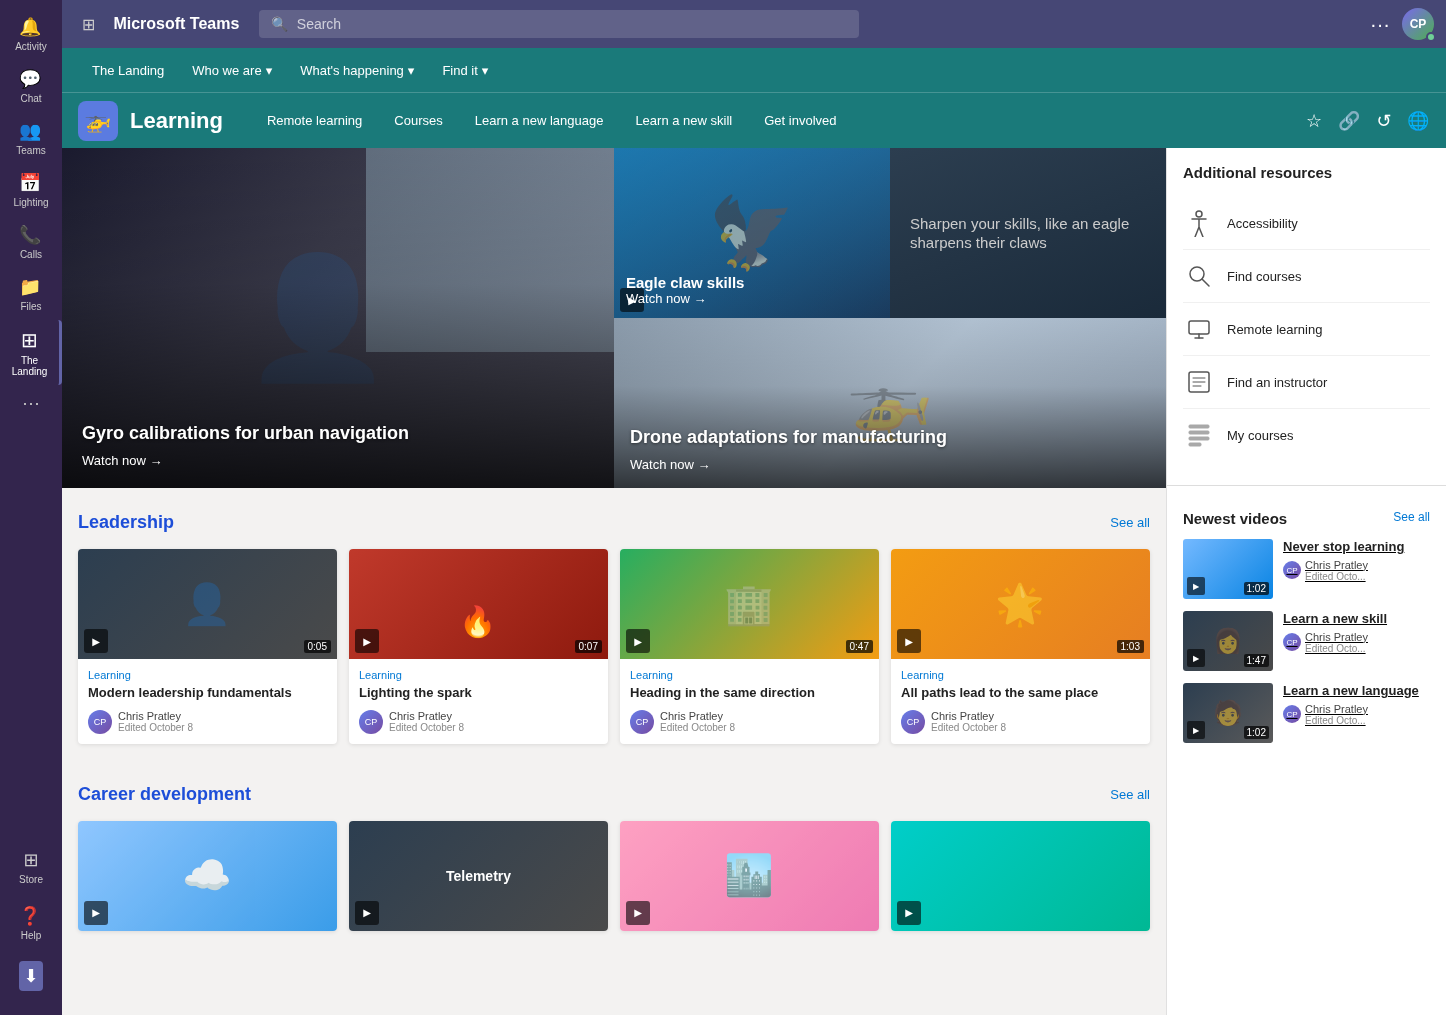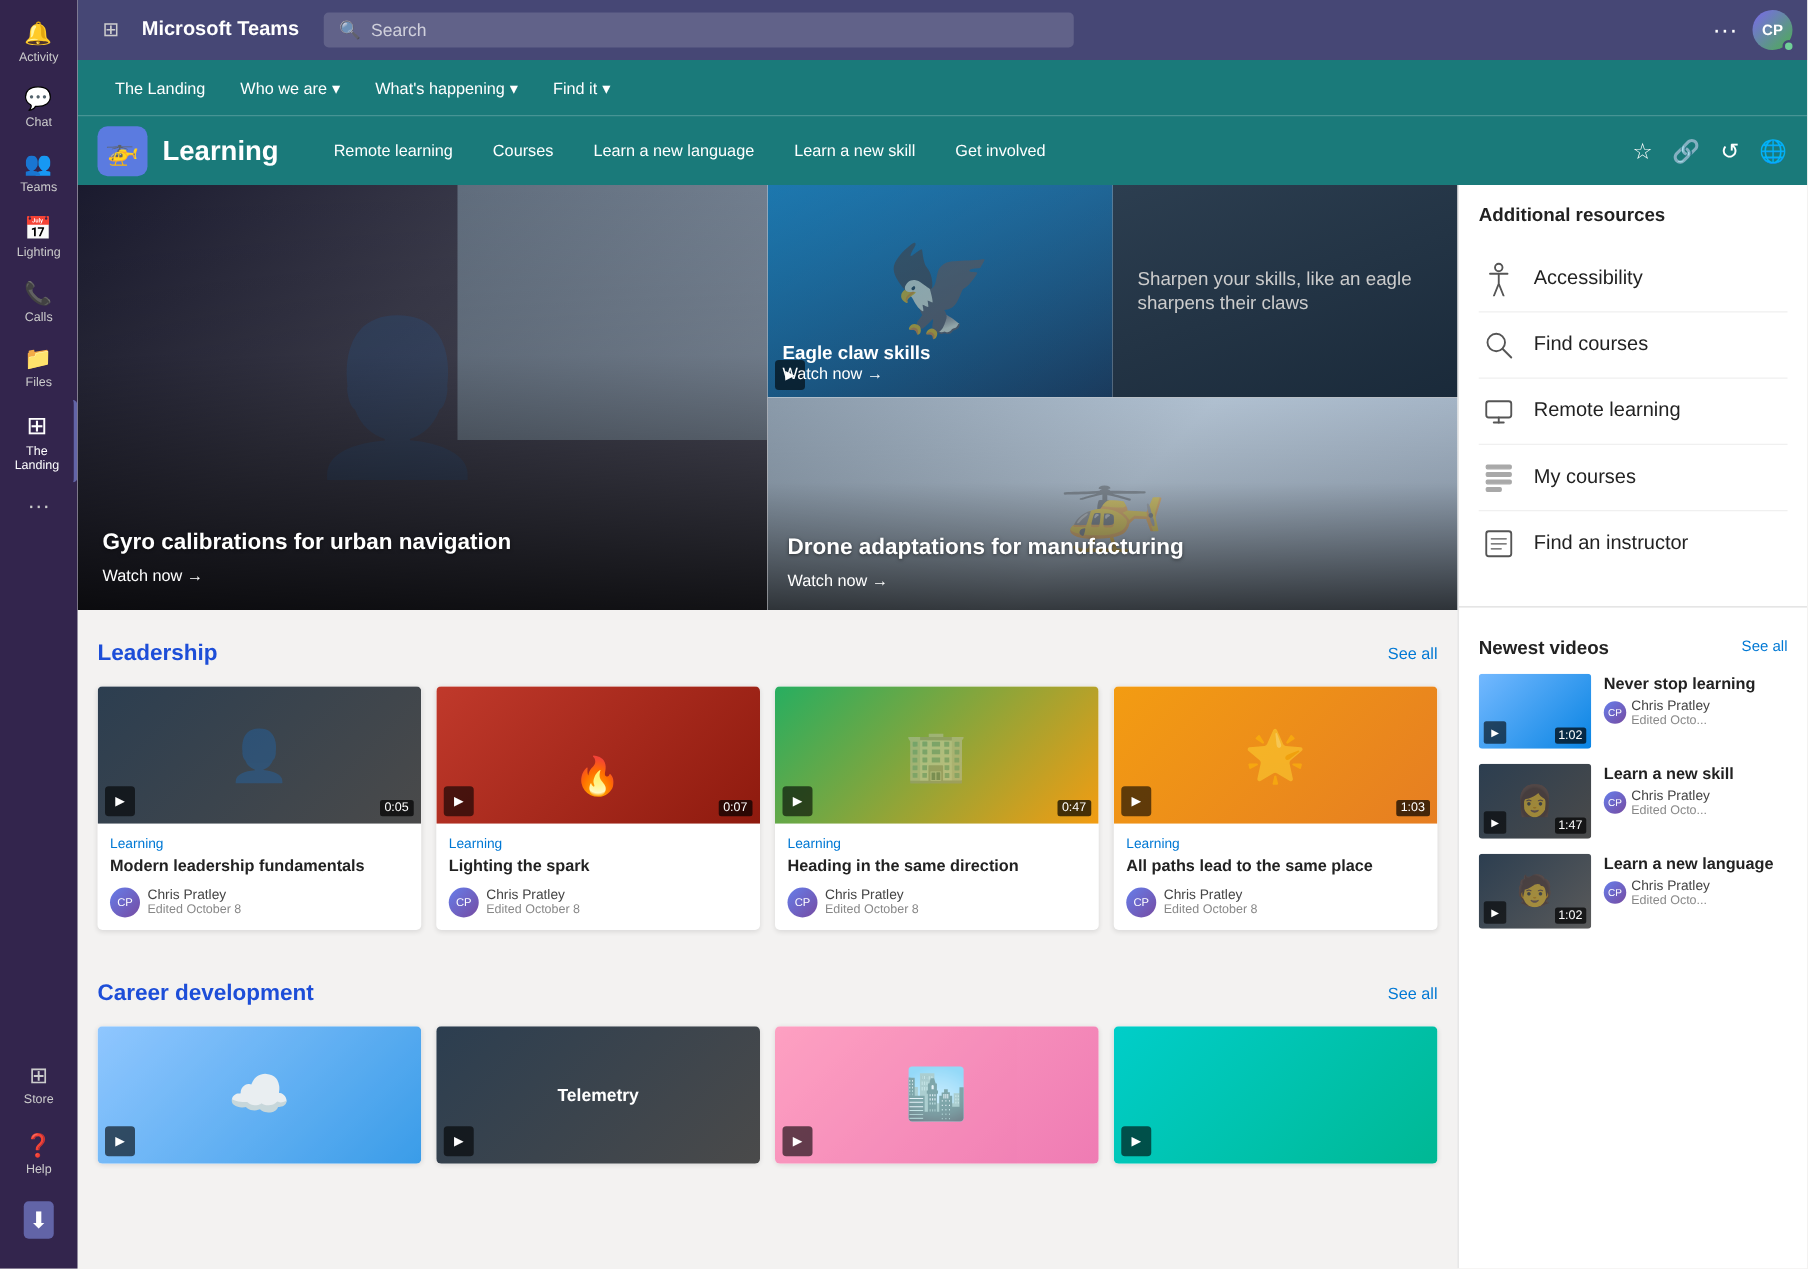"Accessibility" .ar-label { font-size: 16px -> 13px }
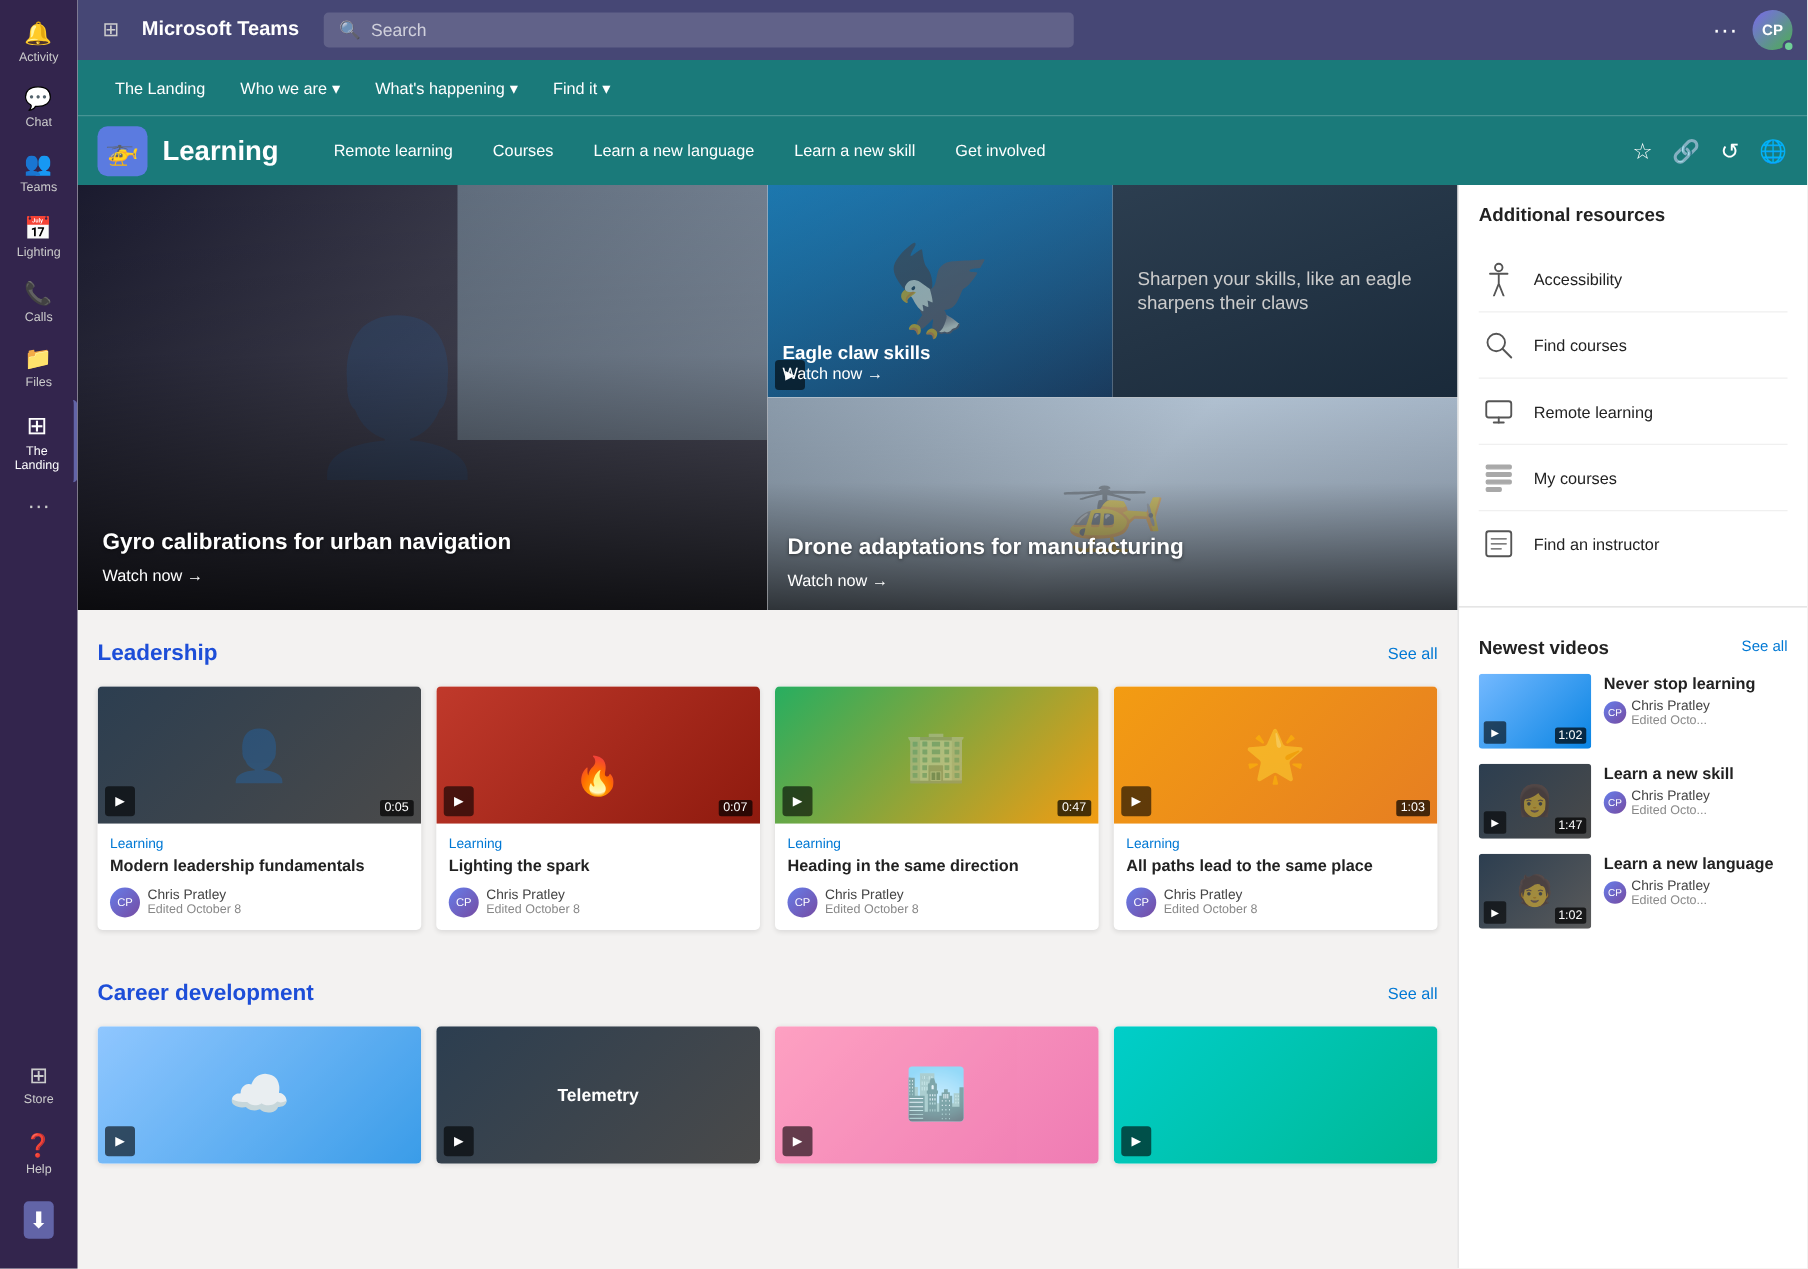"My courses" div.ar-item { order: before "Find an instructor" -> after "Find an instructor" }
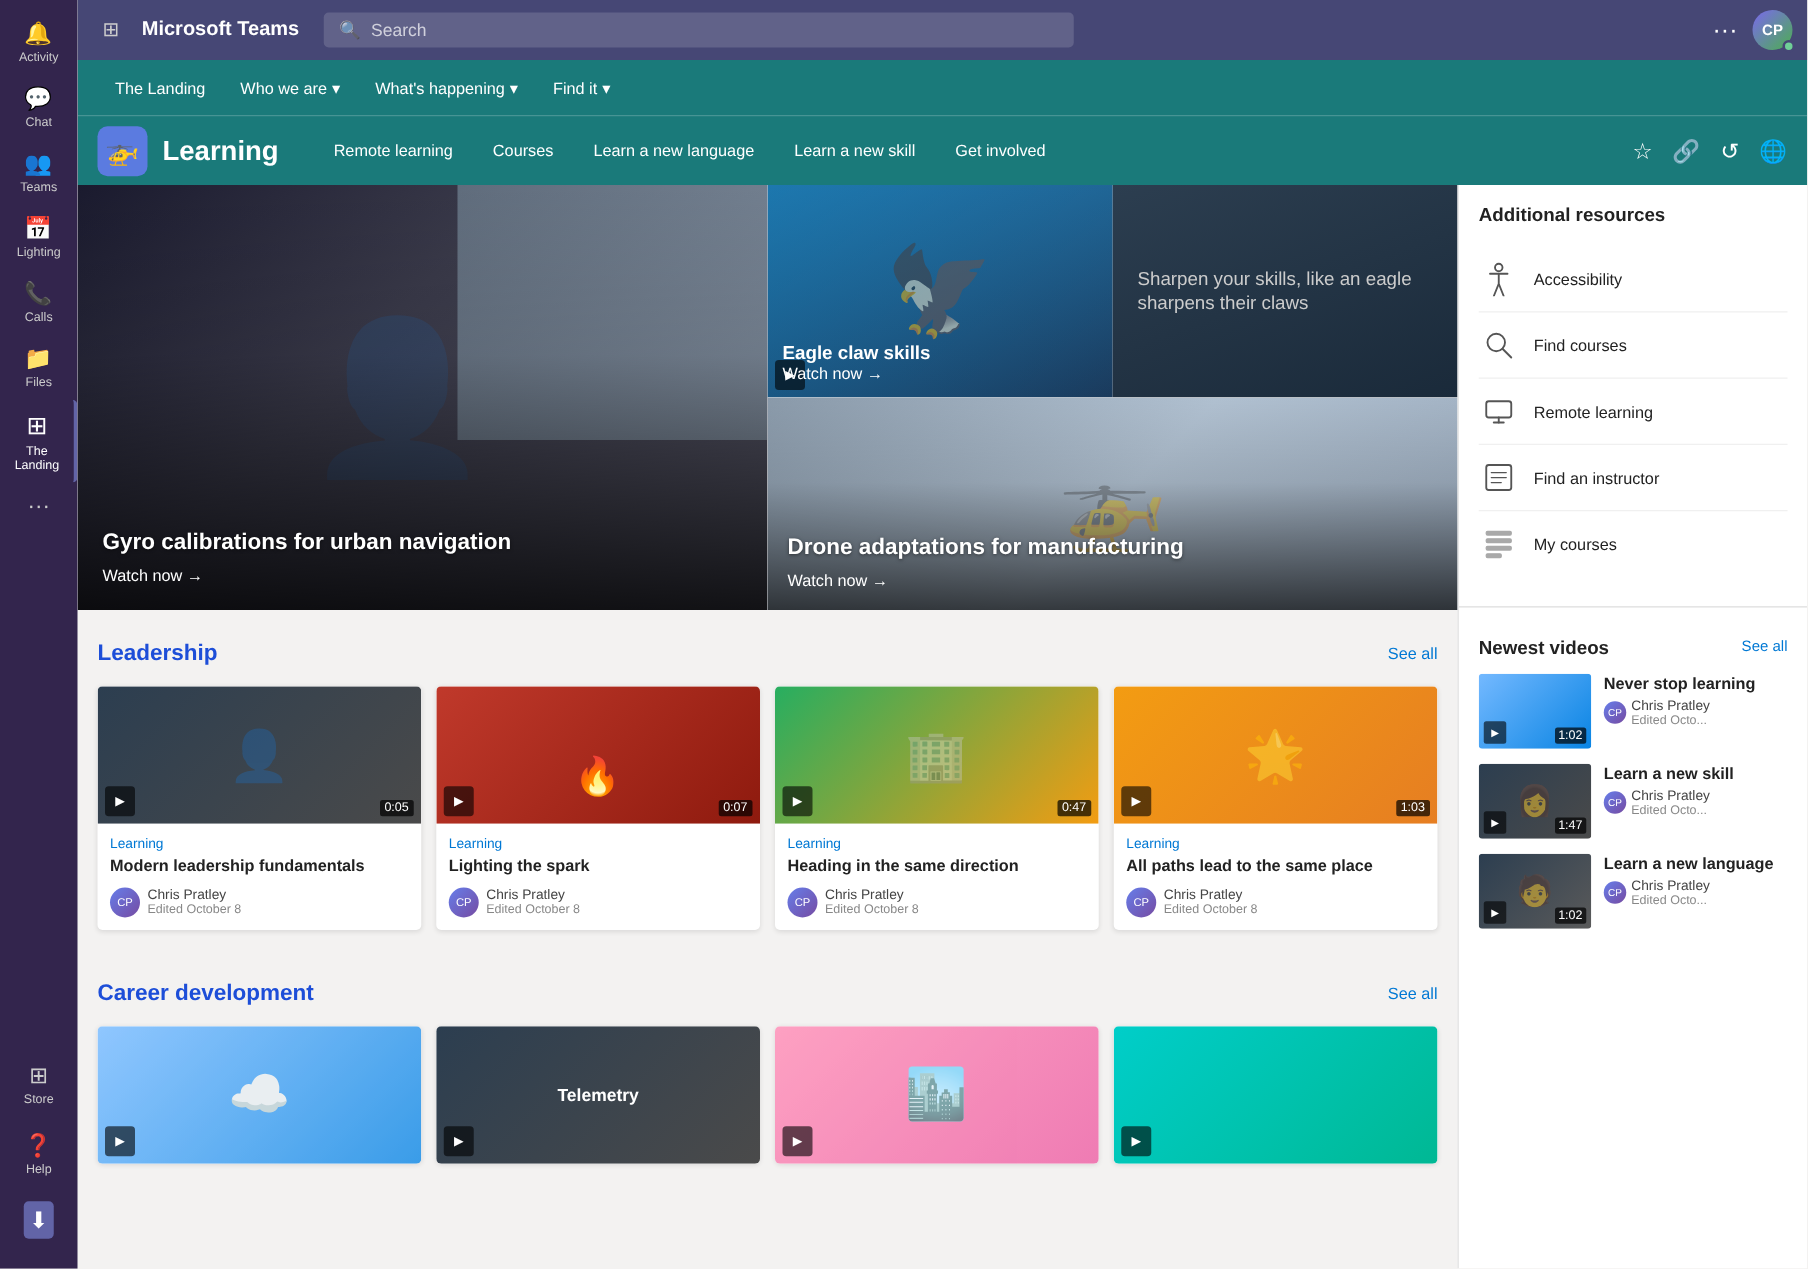"Never stop learning" .nv-info { text-decoration: none -> underline }
